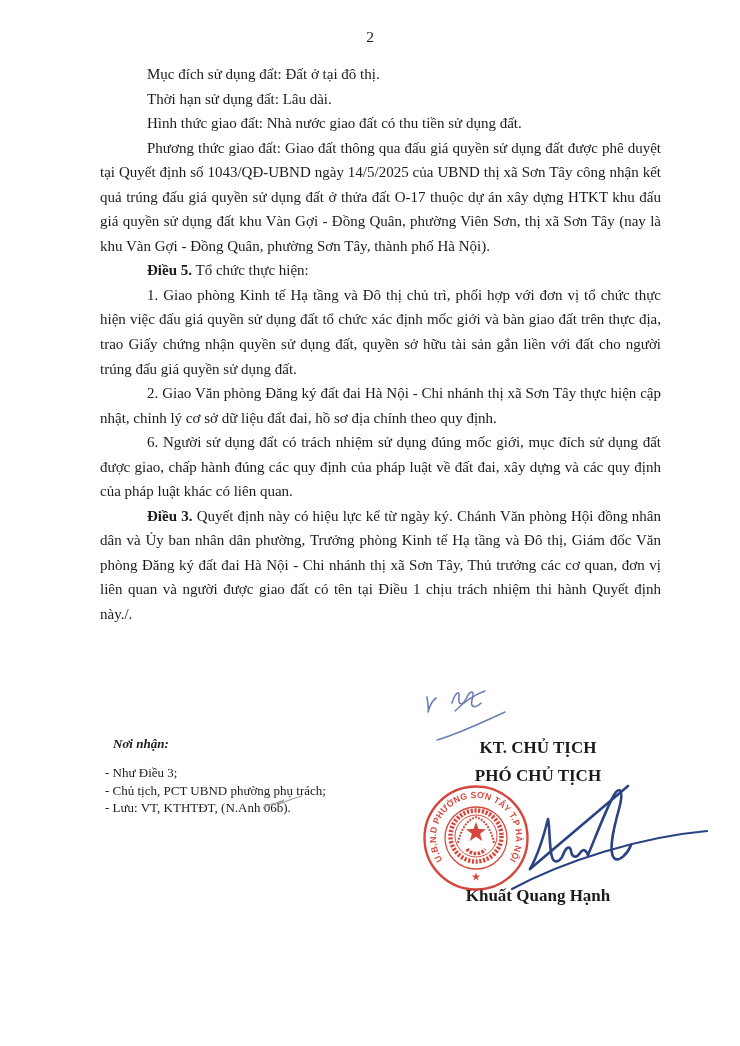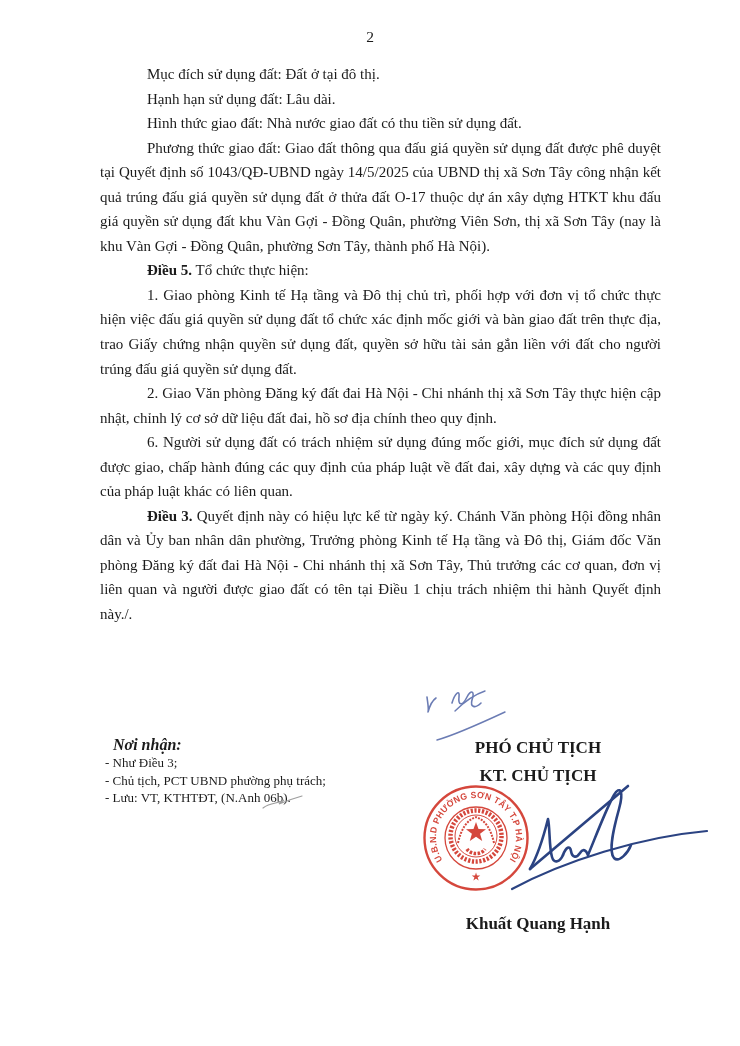"Hạnh hạn sử dụng đất:" p.para { text: Hạnh -> Thời }
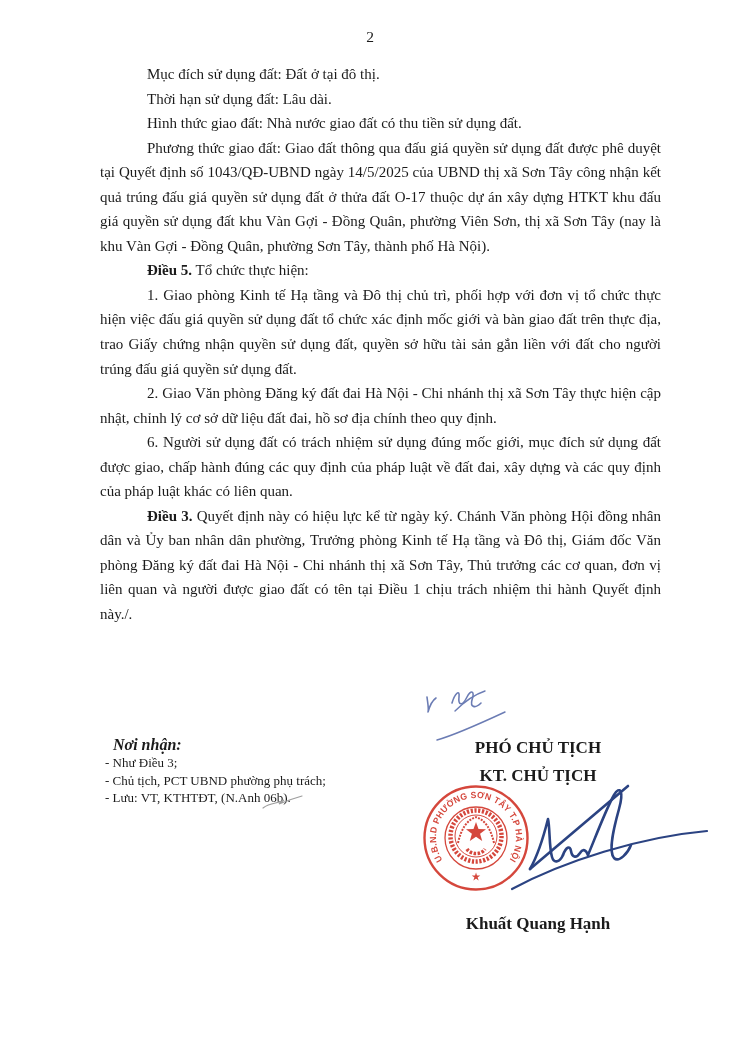"Nơi nhận:" .recipients .recipients-title { font-size: 16px -> 13px; margin-bottom: 0 -> 12px }
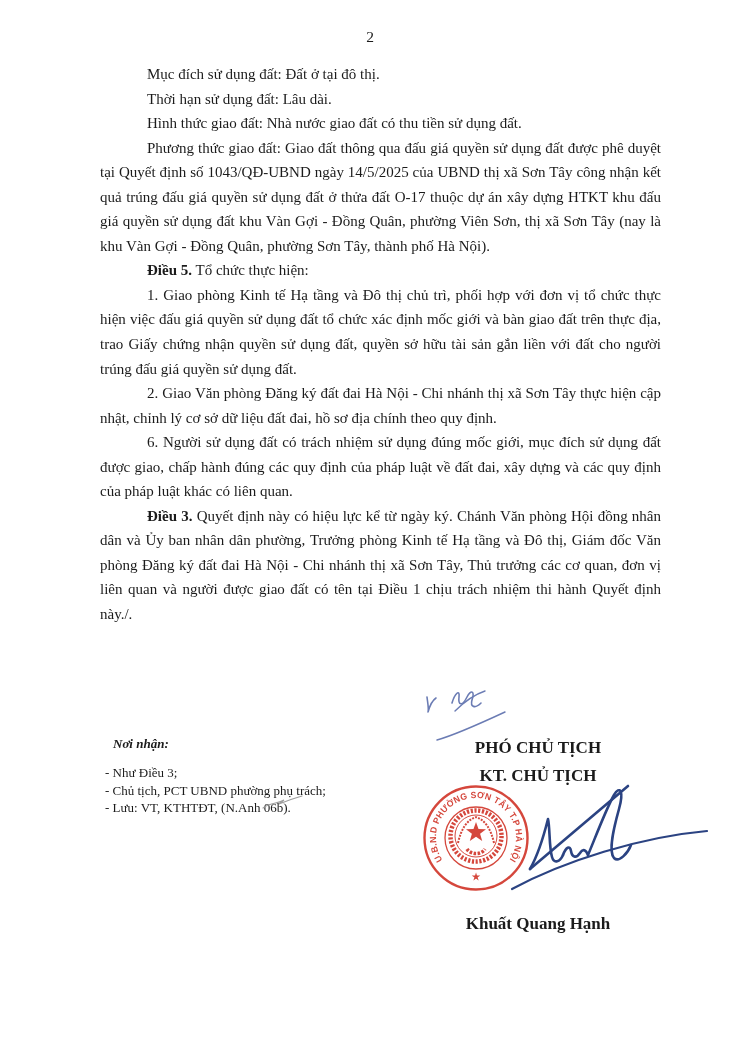"PHÓ CHỦ TỊCH" div { order: before "KT. CHỦ TỊCH" -> after "KT. CHỦ TỊCH" }
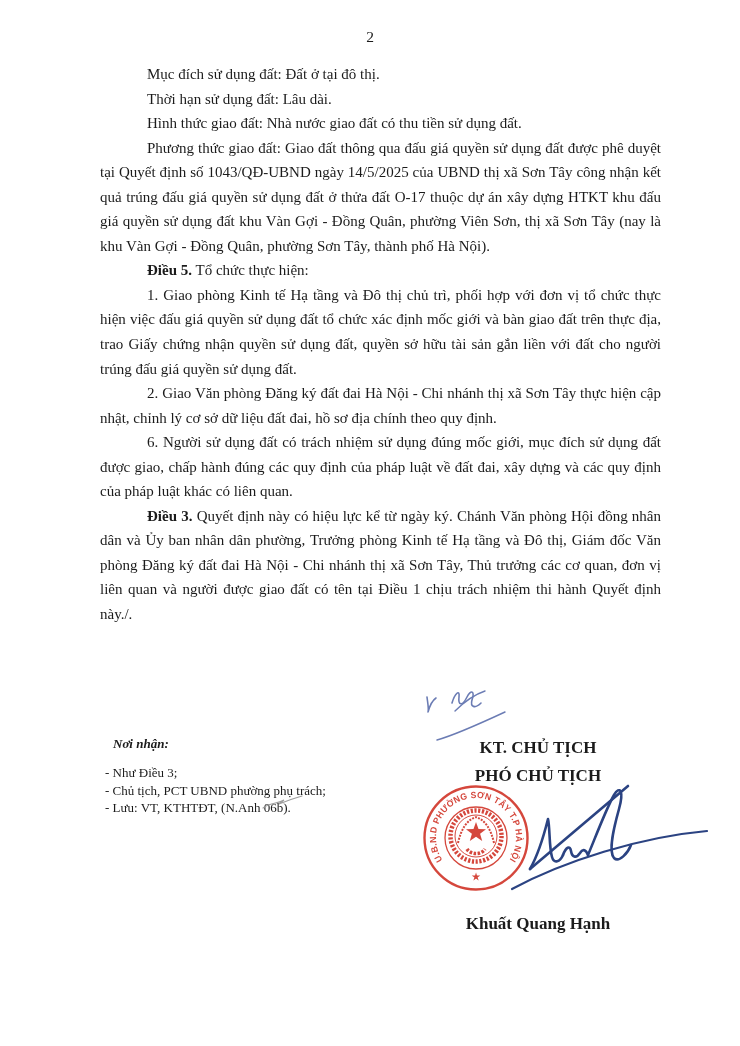"Khuất Quang Hạnh" .signer-name { margin-top: 28px -> none }
